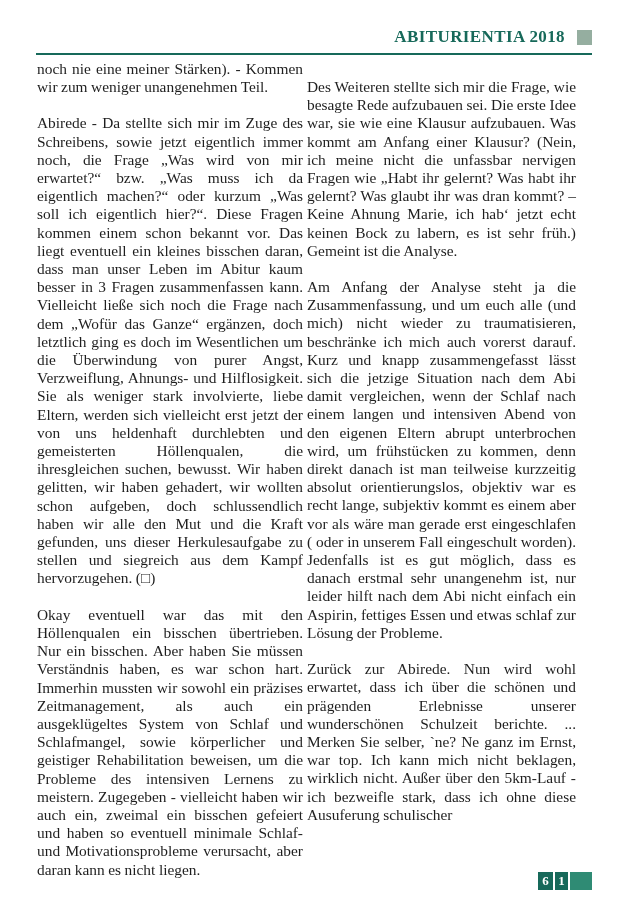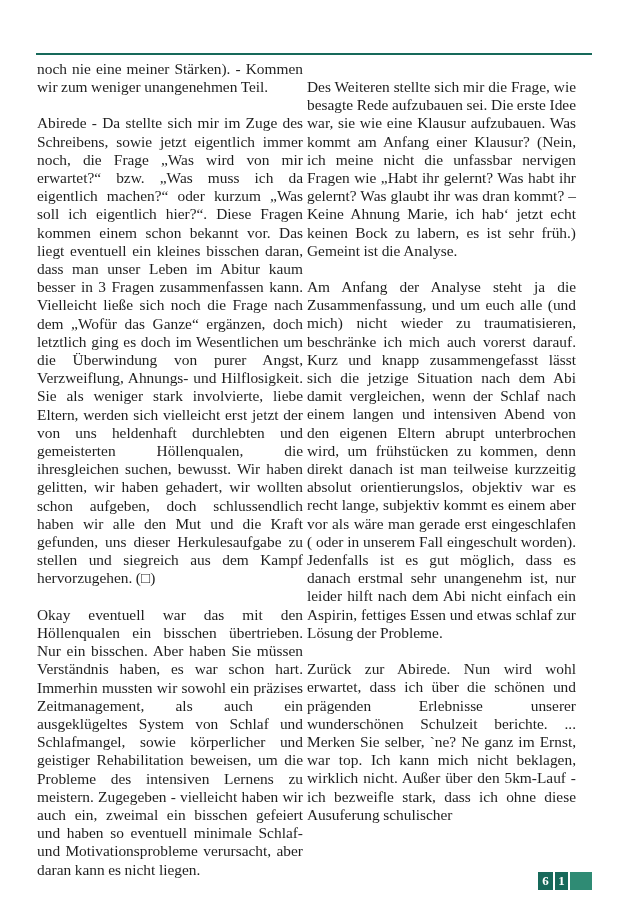"ABITURIENTIA 2018" div.header-row { html: none -> <div> <span>ABITURIENTIA 2018</span> <span></span> </div> }
